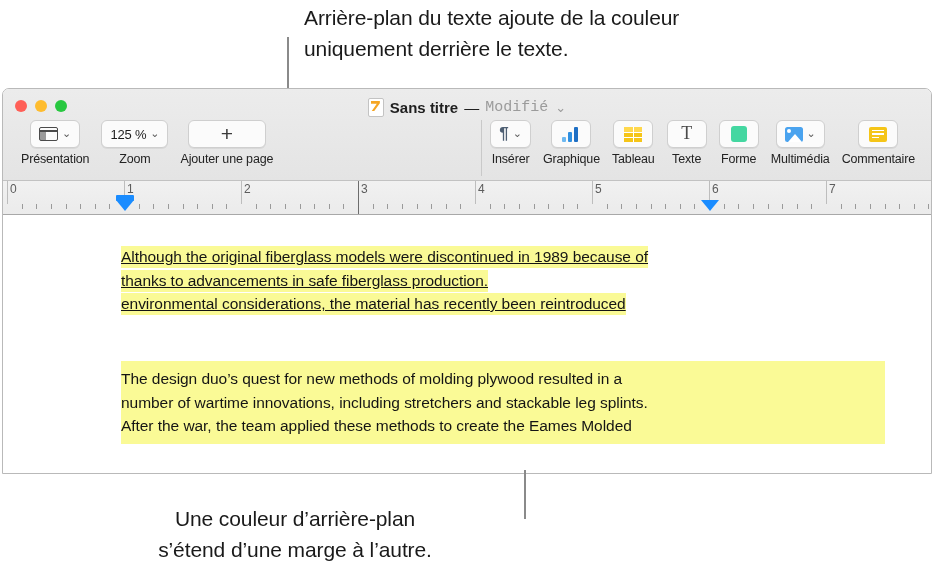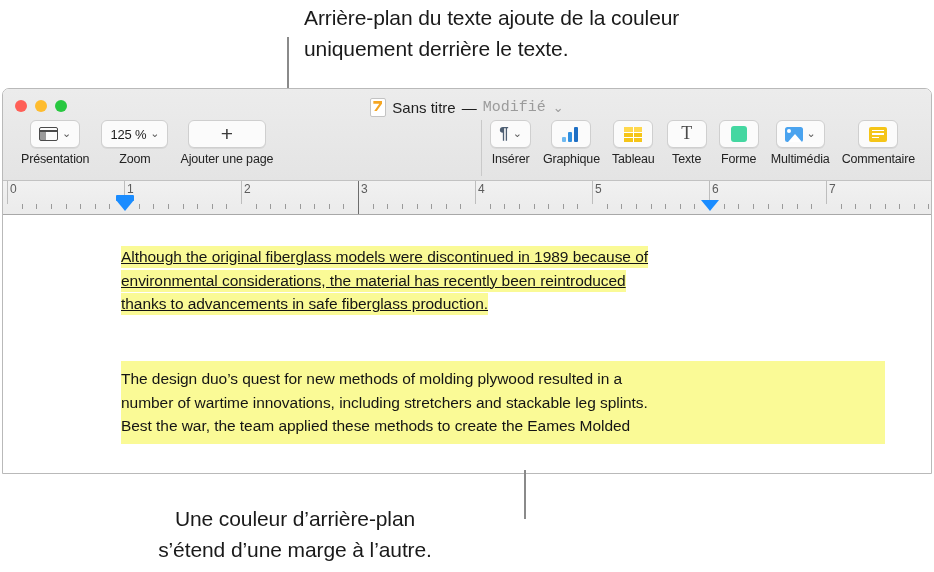"Sans titre" #doc-title { font-weight: normal -> bold }
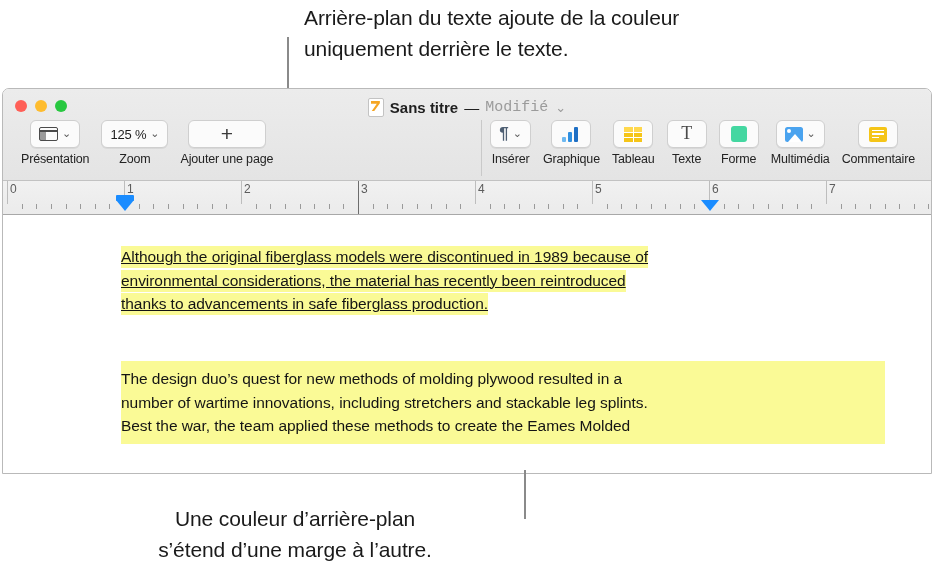"environmental considerations, the" div.line { order: before "thanks to advancements in safe" -> after "thanks to advancements in safe" }
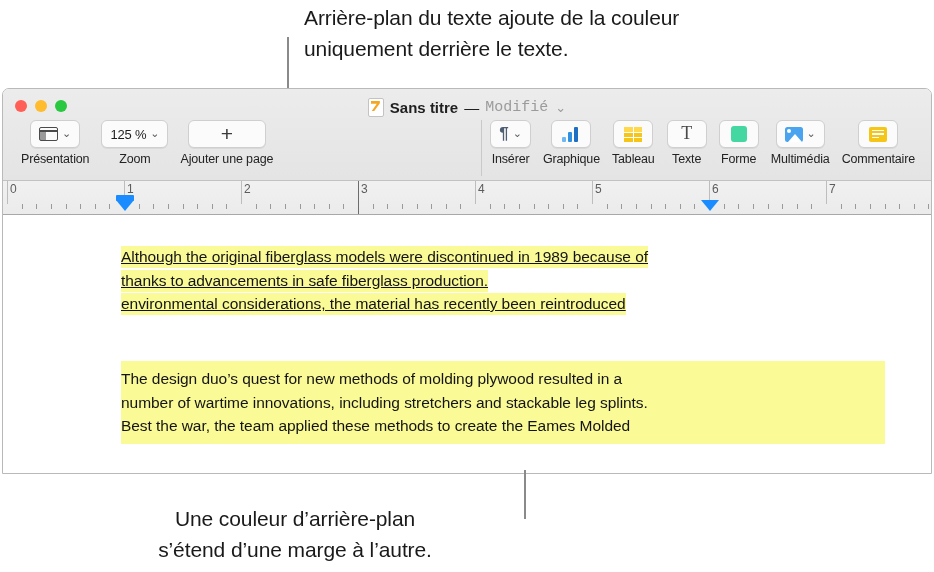"Best the war, the team" span { text: Best -> After }
